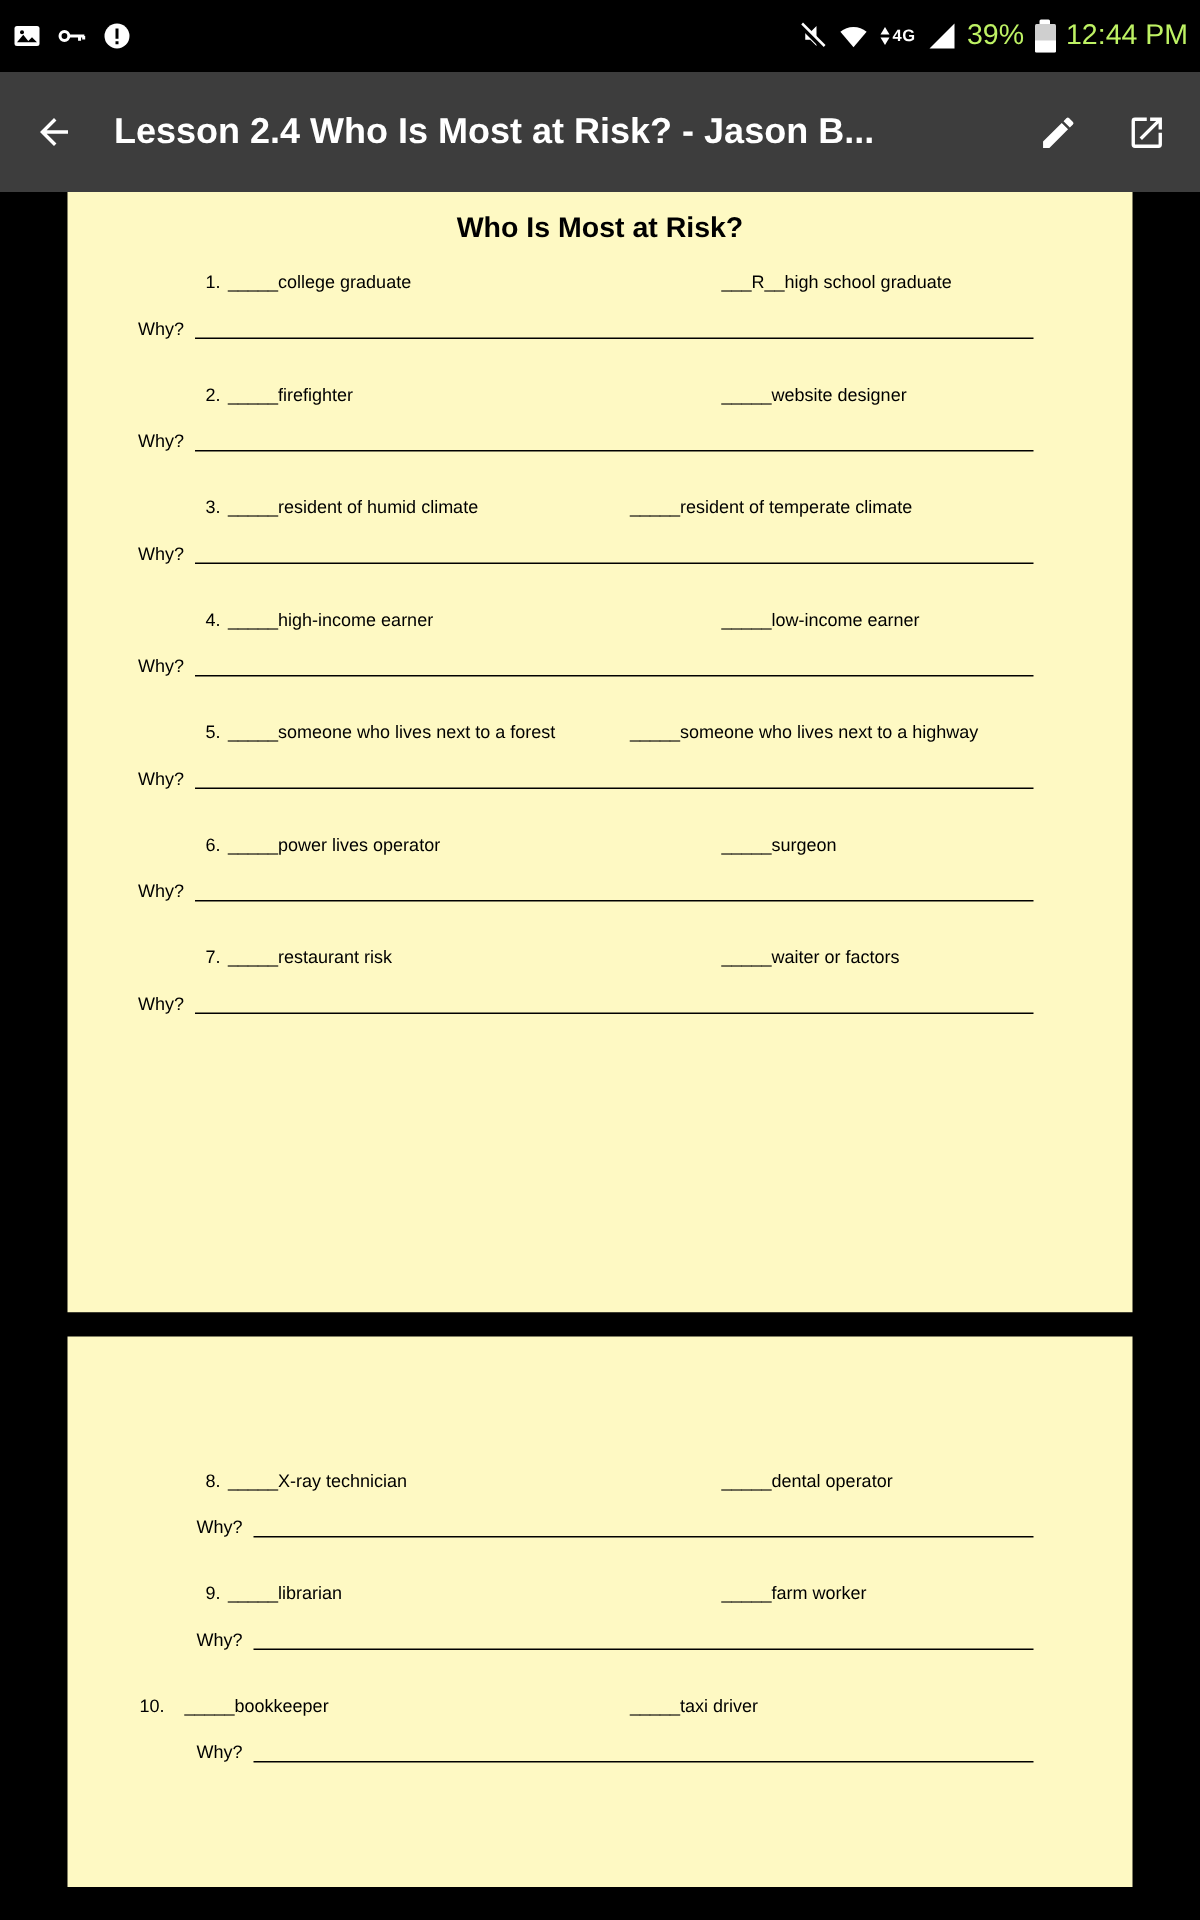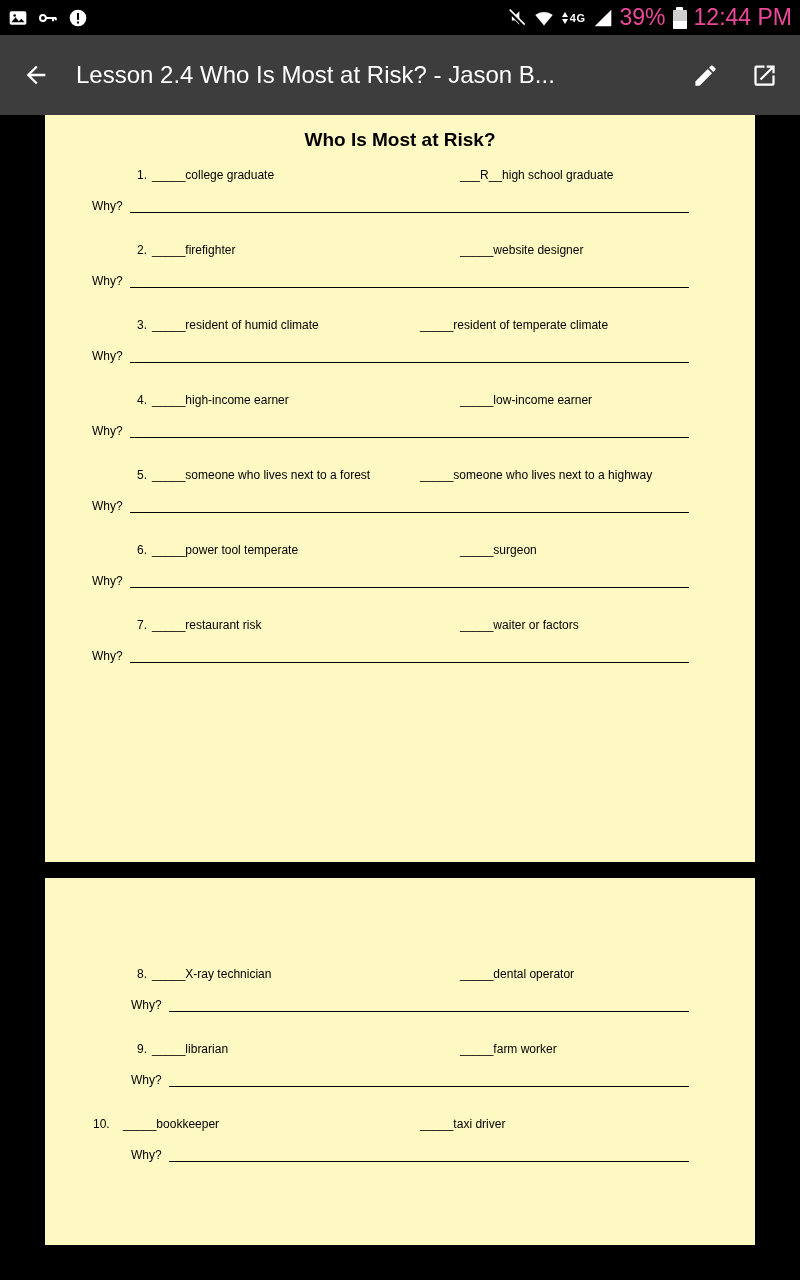"4G" .status-bar { height: 35px -> 48px }
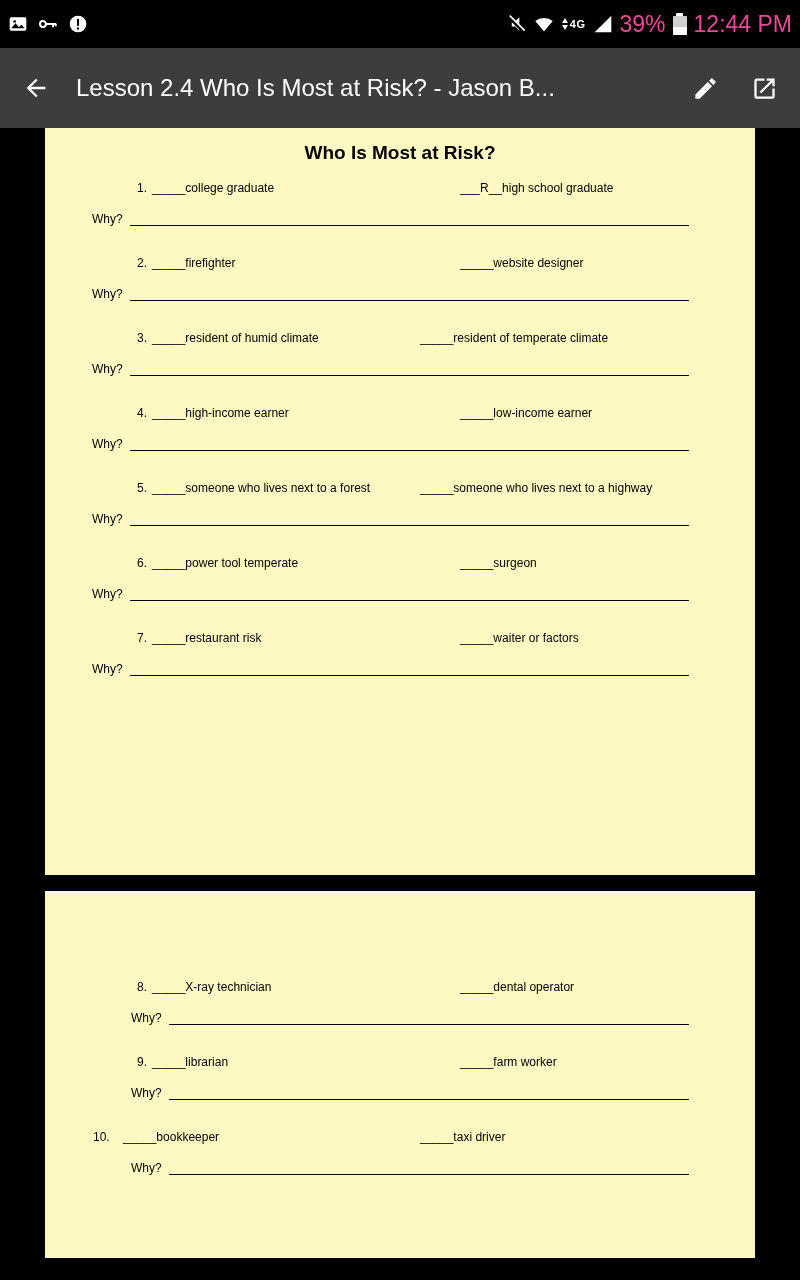"39%" .status-text { color: #ec4899 -> #bef264; font-size: 23px -> 19px }
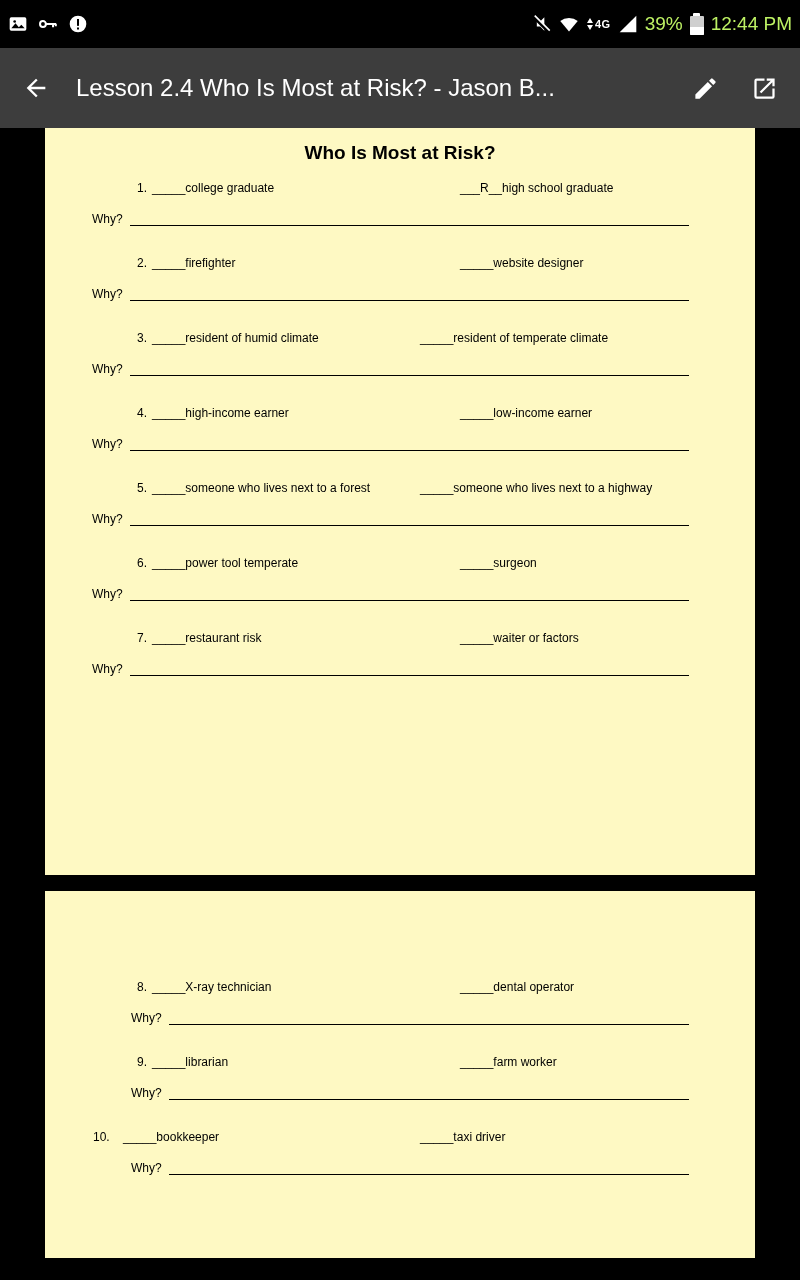"Lesson 2.4 Who Is Most" .app-title { font-weight: normal -> bold }
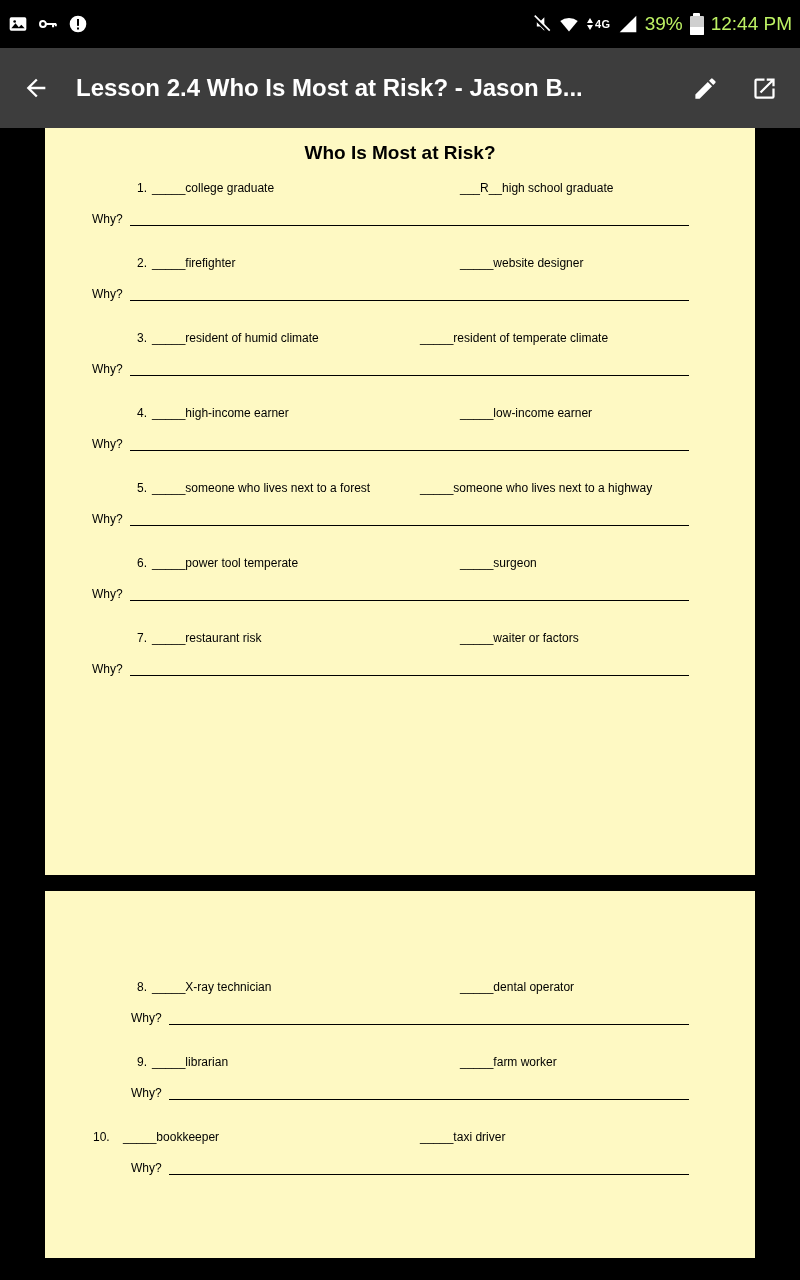"___R__high school graduate" .item-row .right { left: 415px -> 436px }
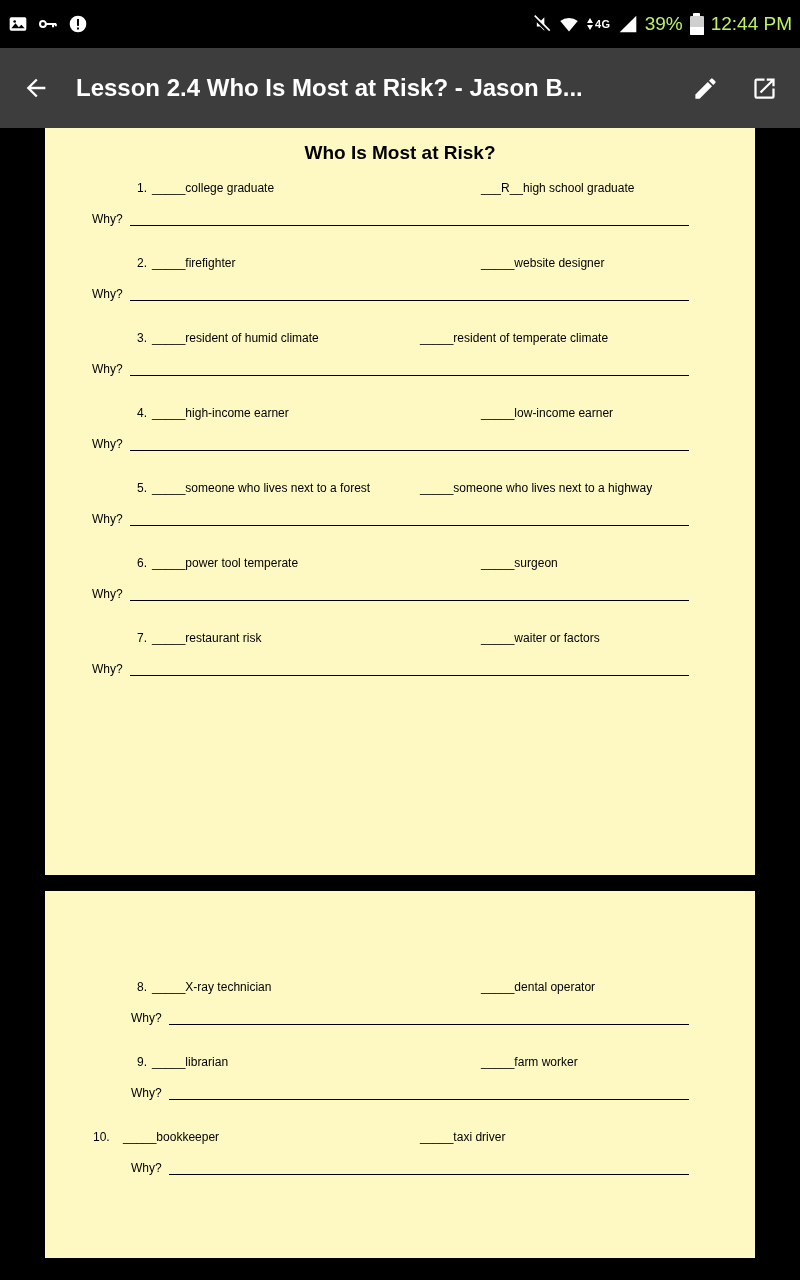"_____power tool temperate" span.left { text: tool temperate -> lives operator }
